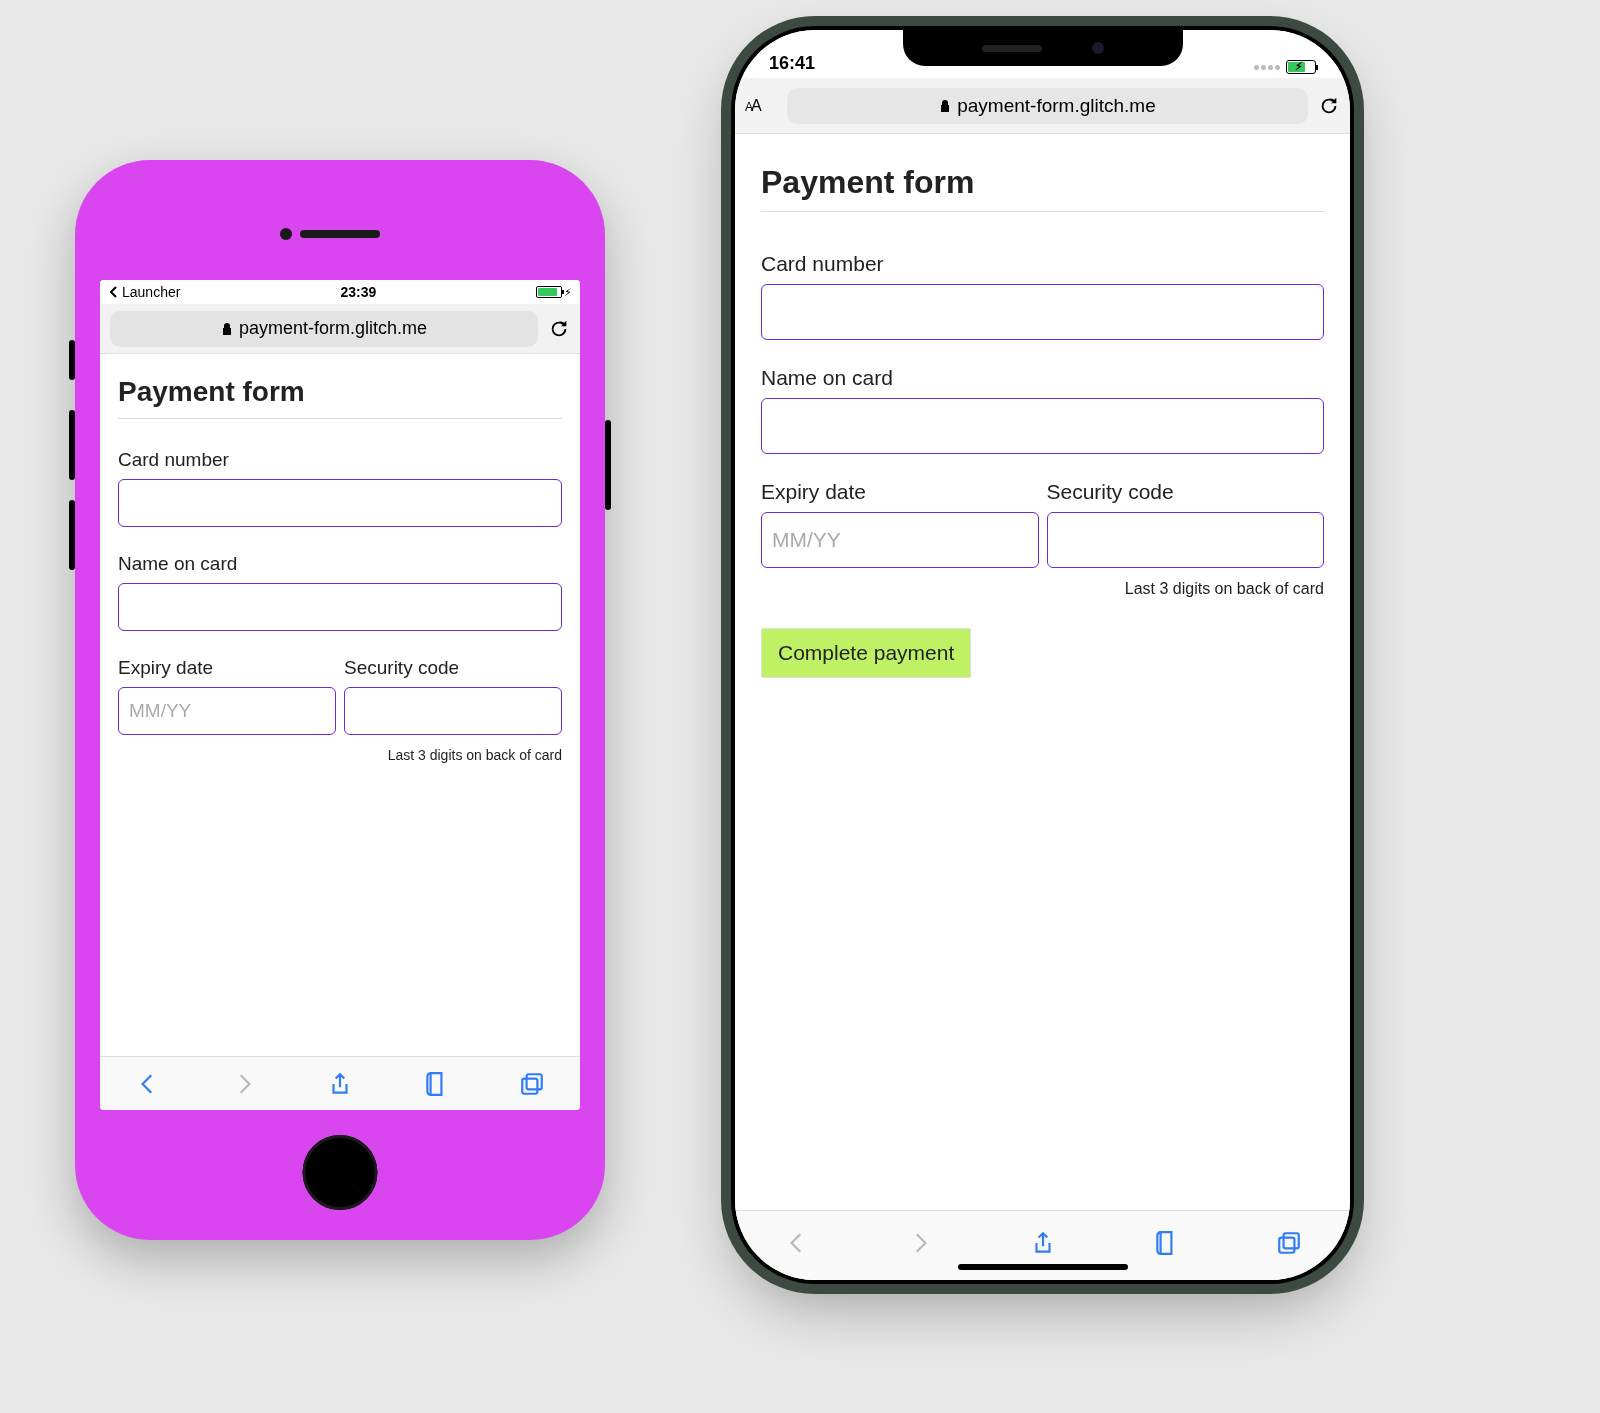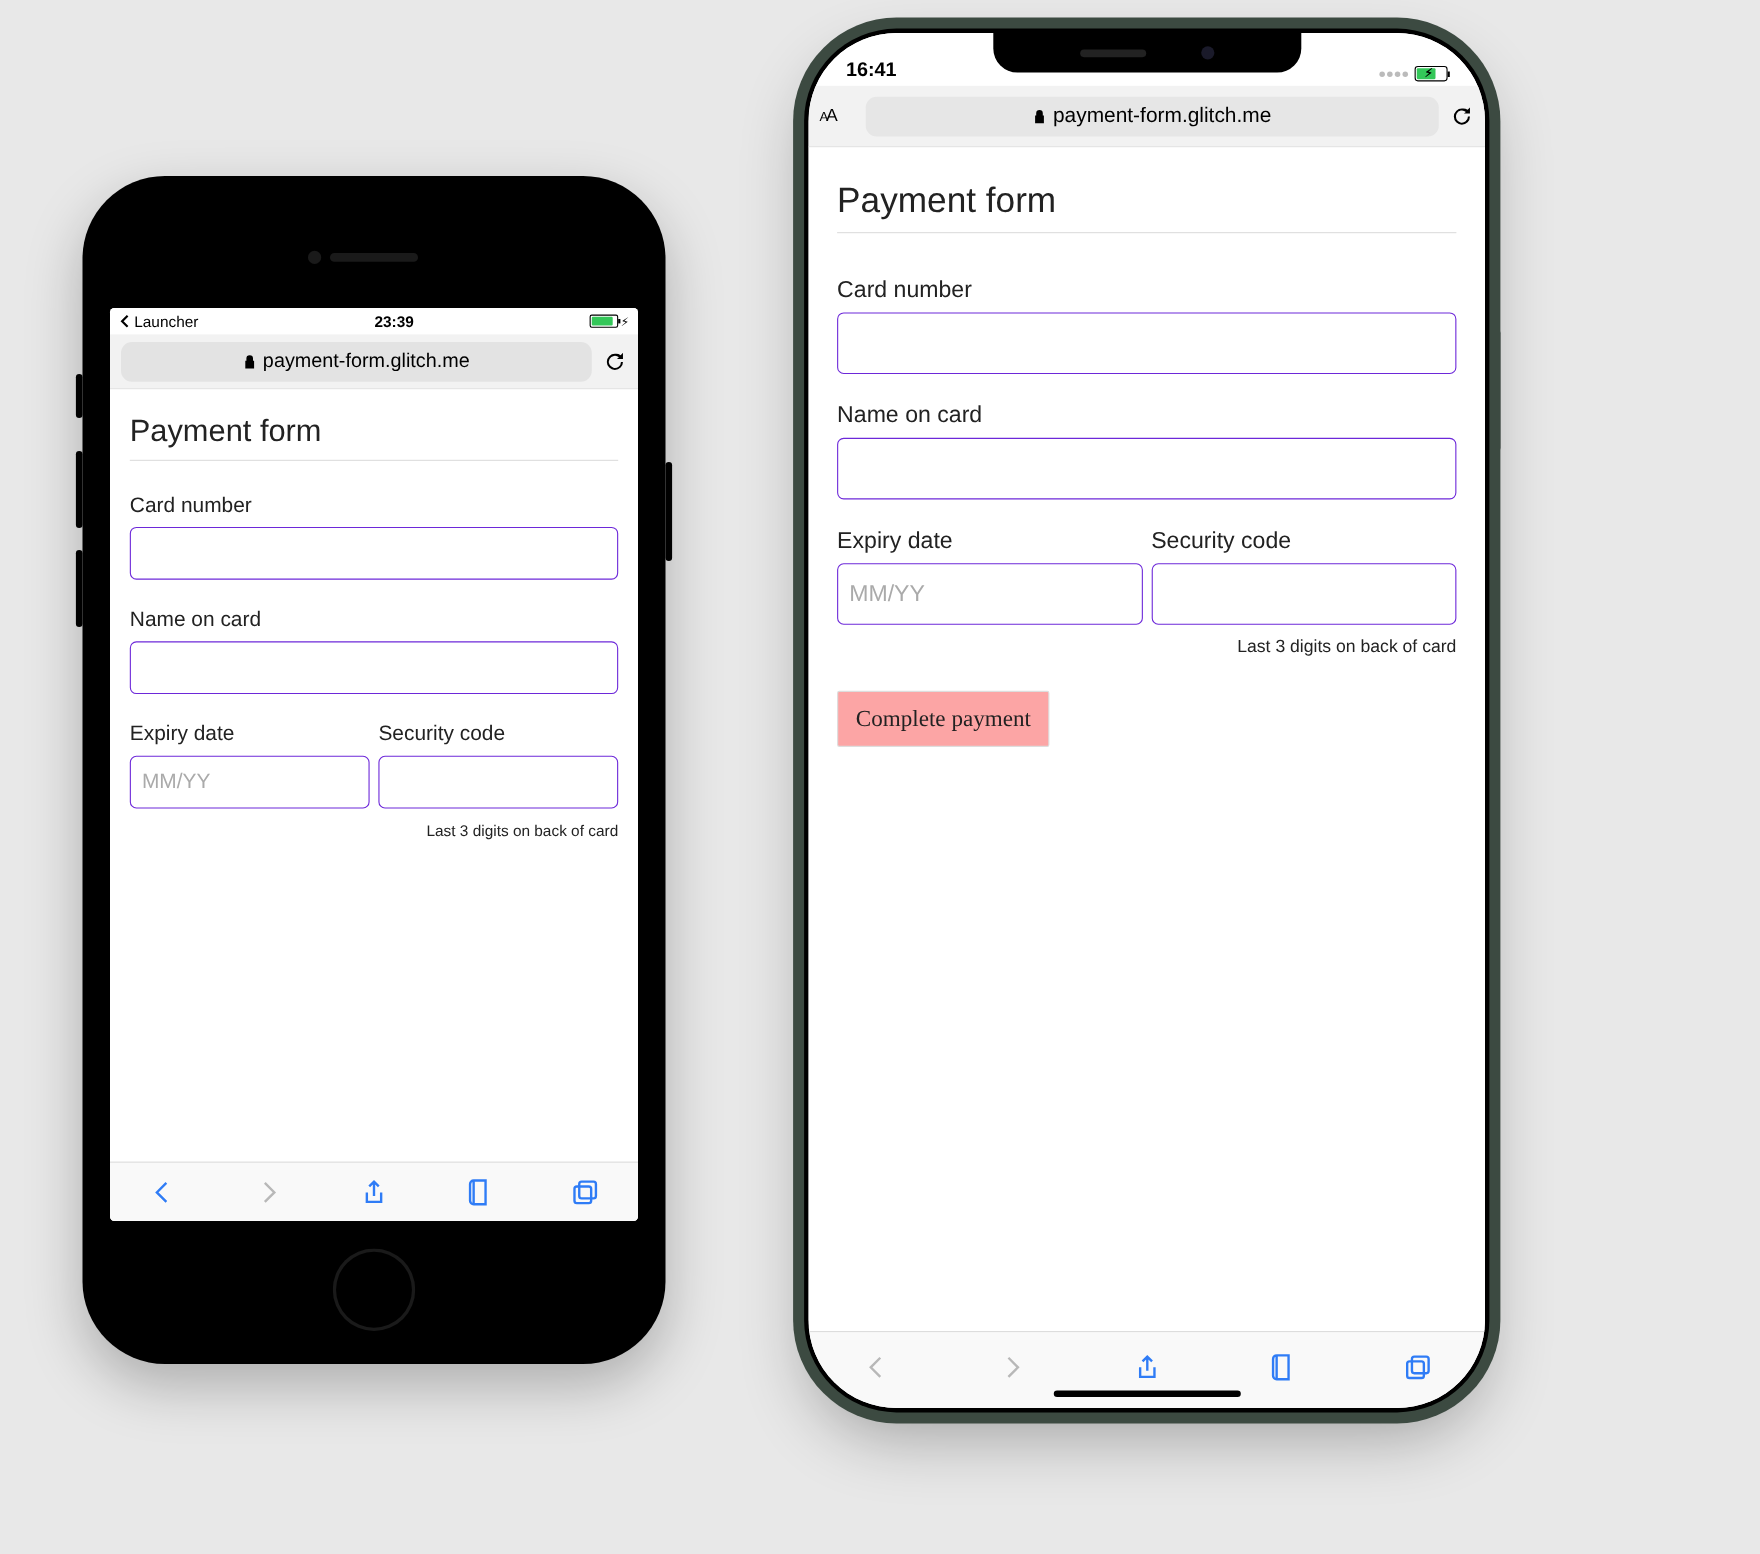"Payment form" .page h1 { font-weight: 400 -> 700 }
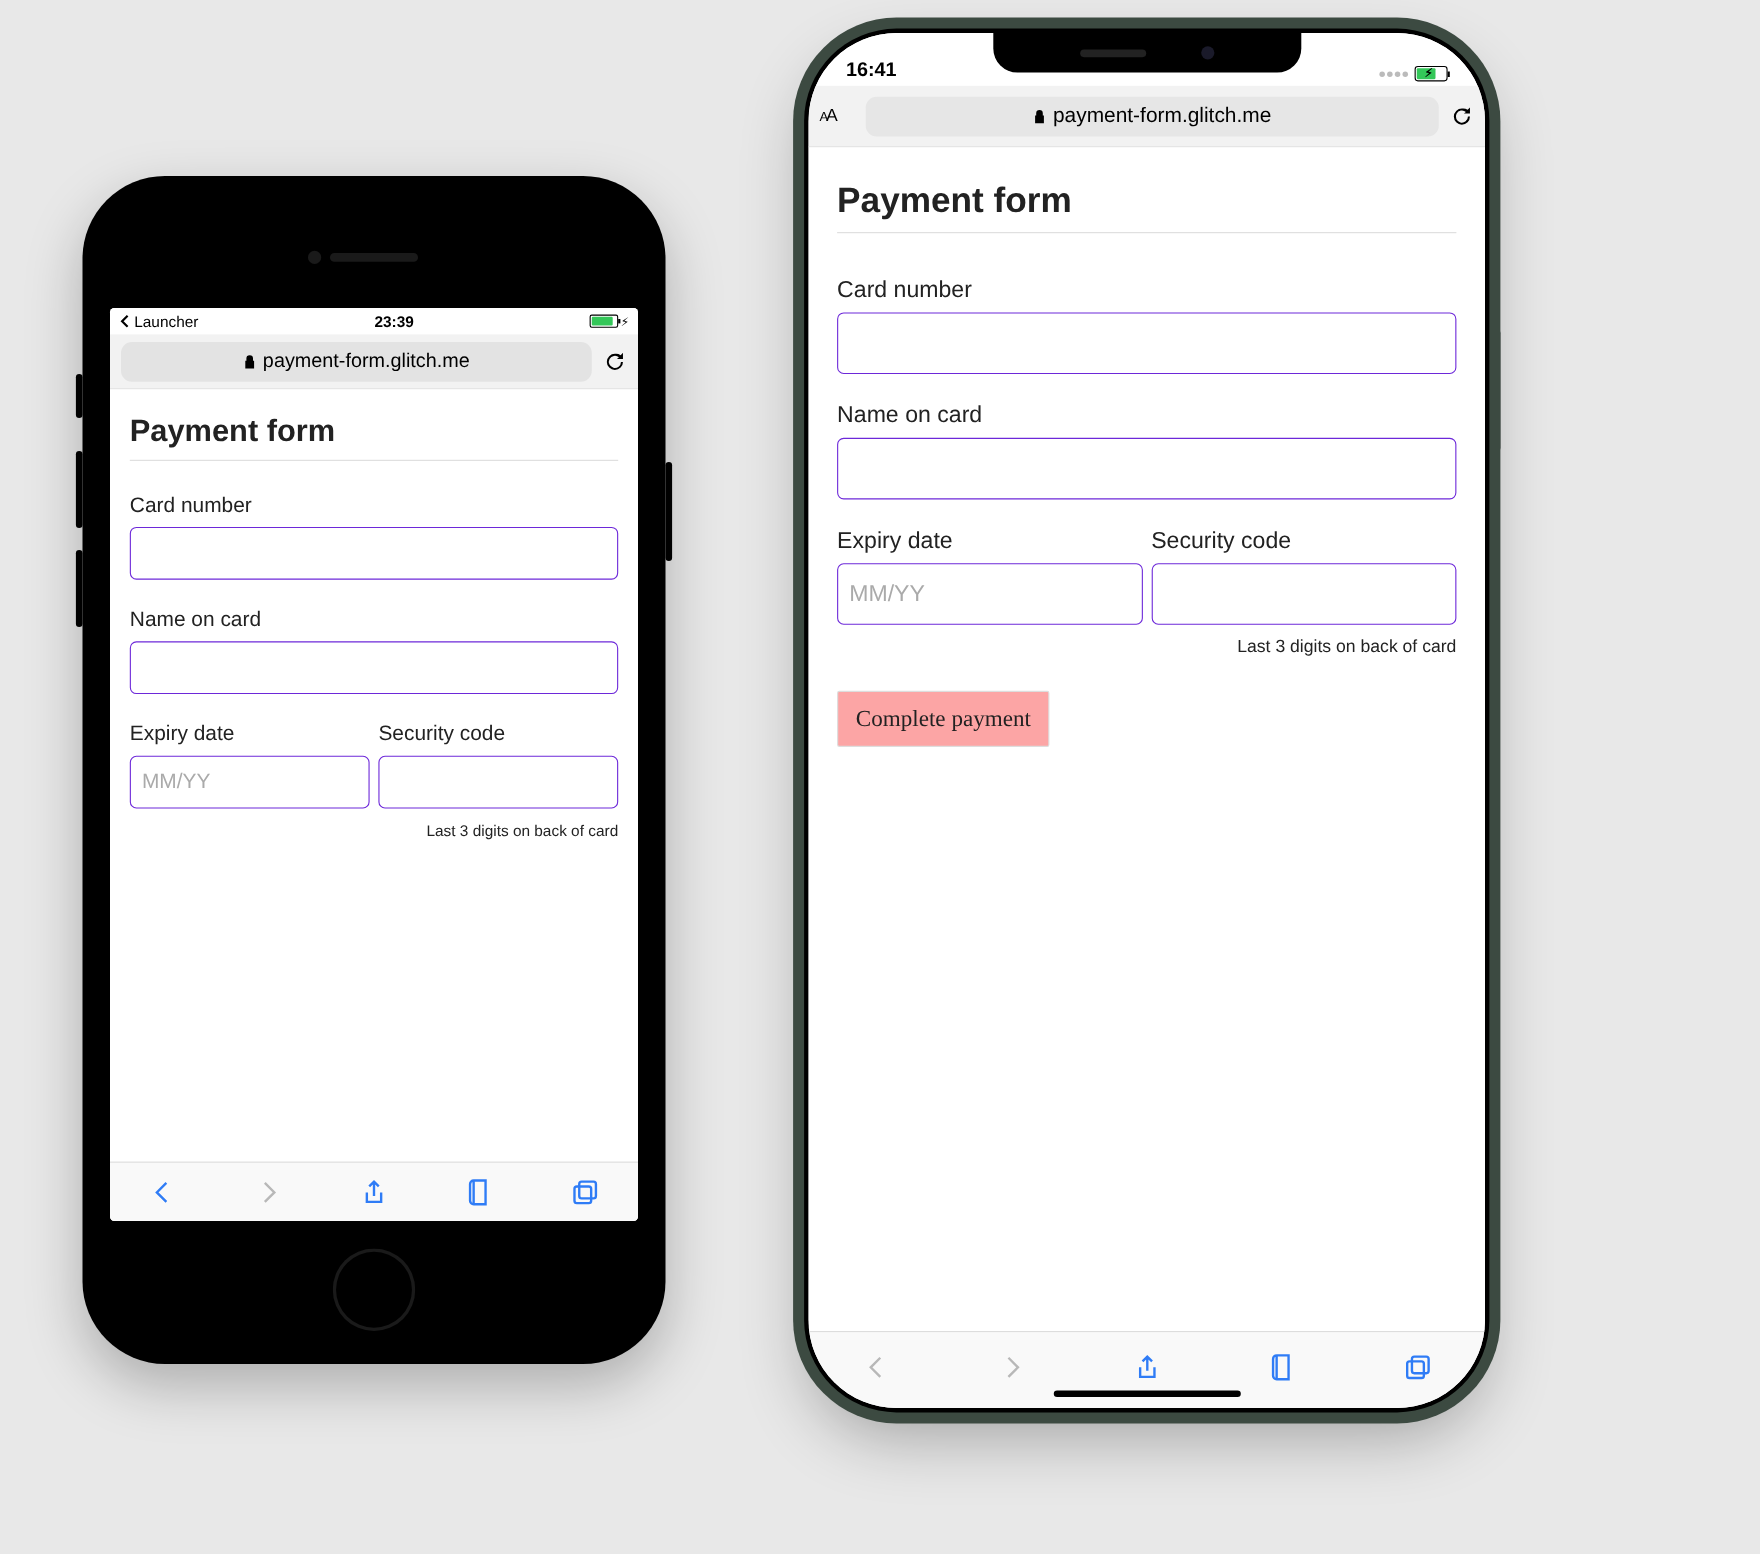"Launcher" .phone-left { background: #000000 -> #d946ef }
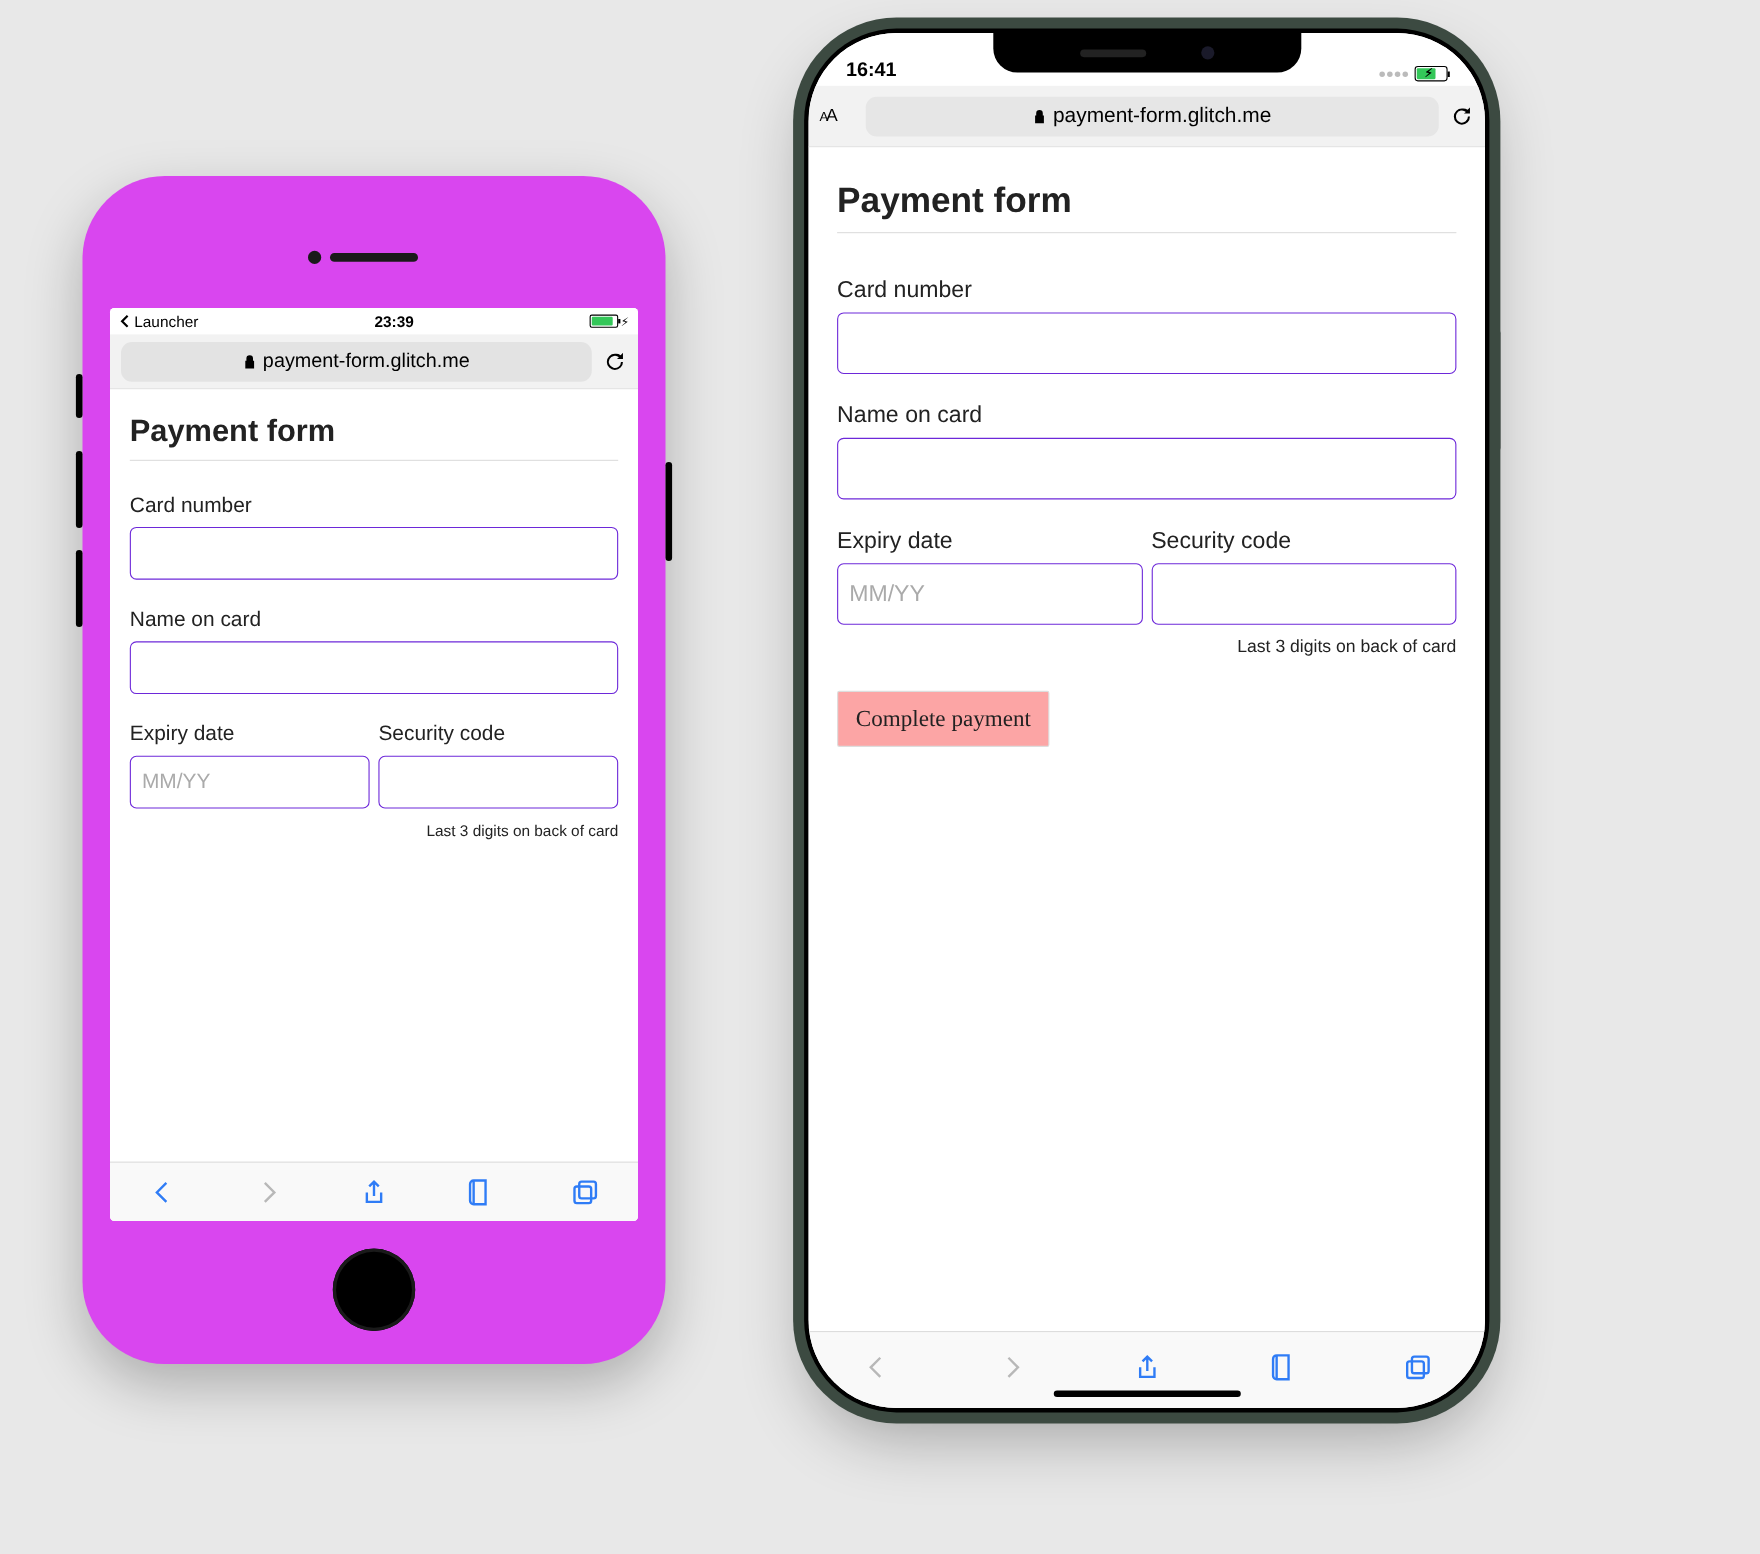"Complete payment" .complete-btn { background: #fca5a5 -> #bef264; font-family: Liberation Serif, serif -> none }
